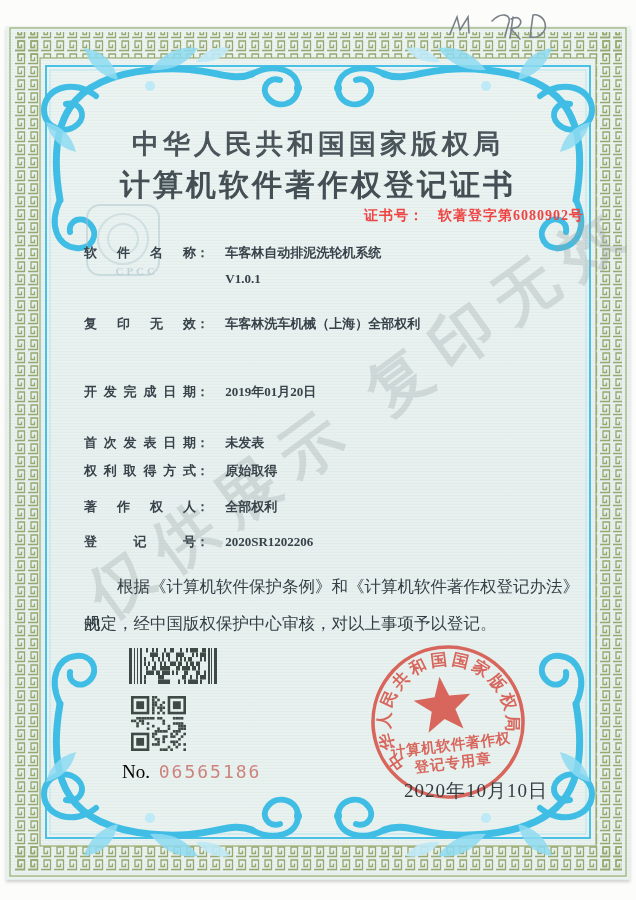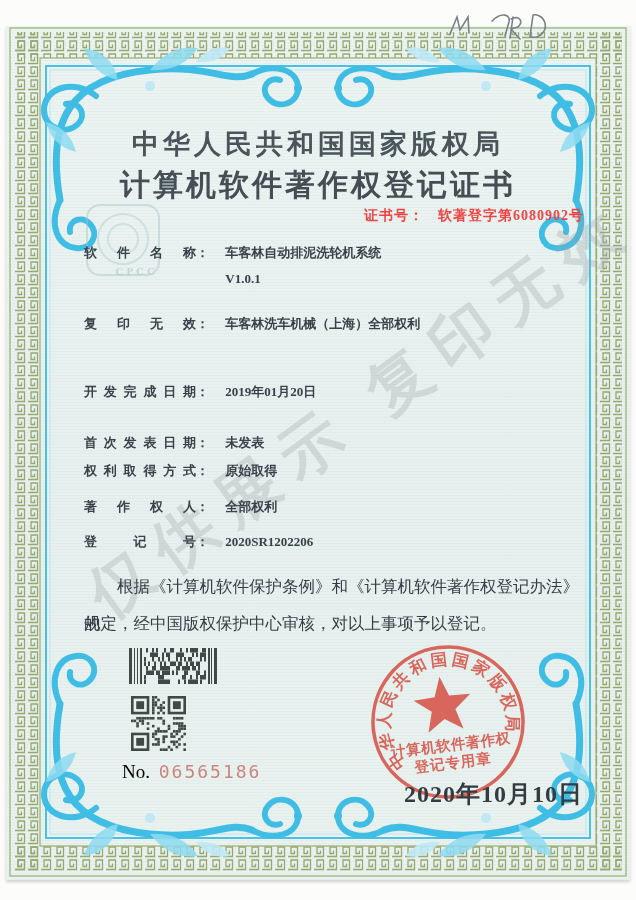"2020年10月10日" .issue-date { font-size: 24px -> 19px; font-weight: 700 -> 400 }
